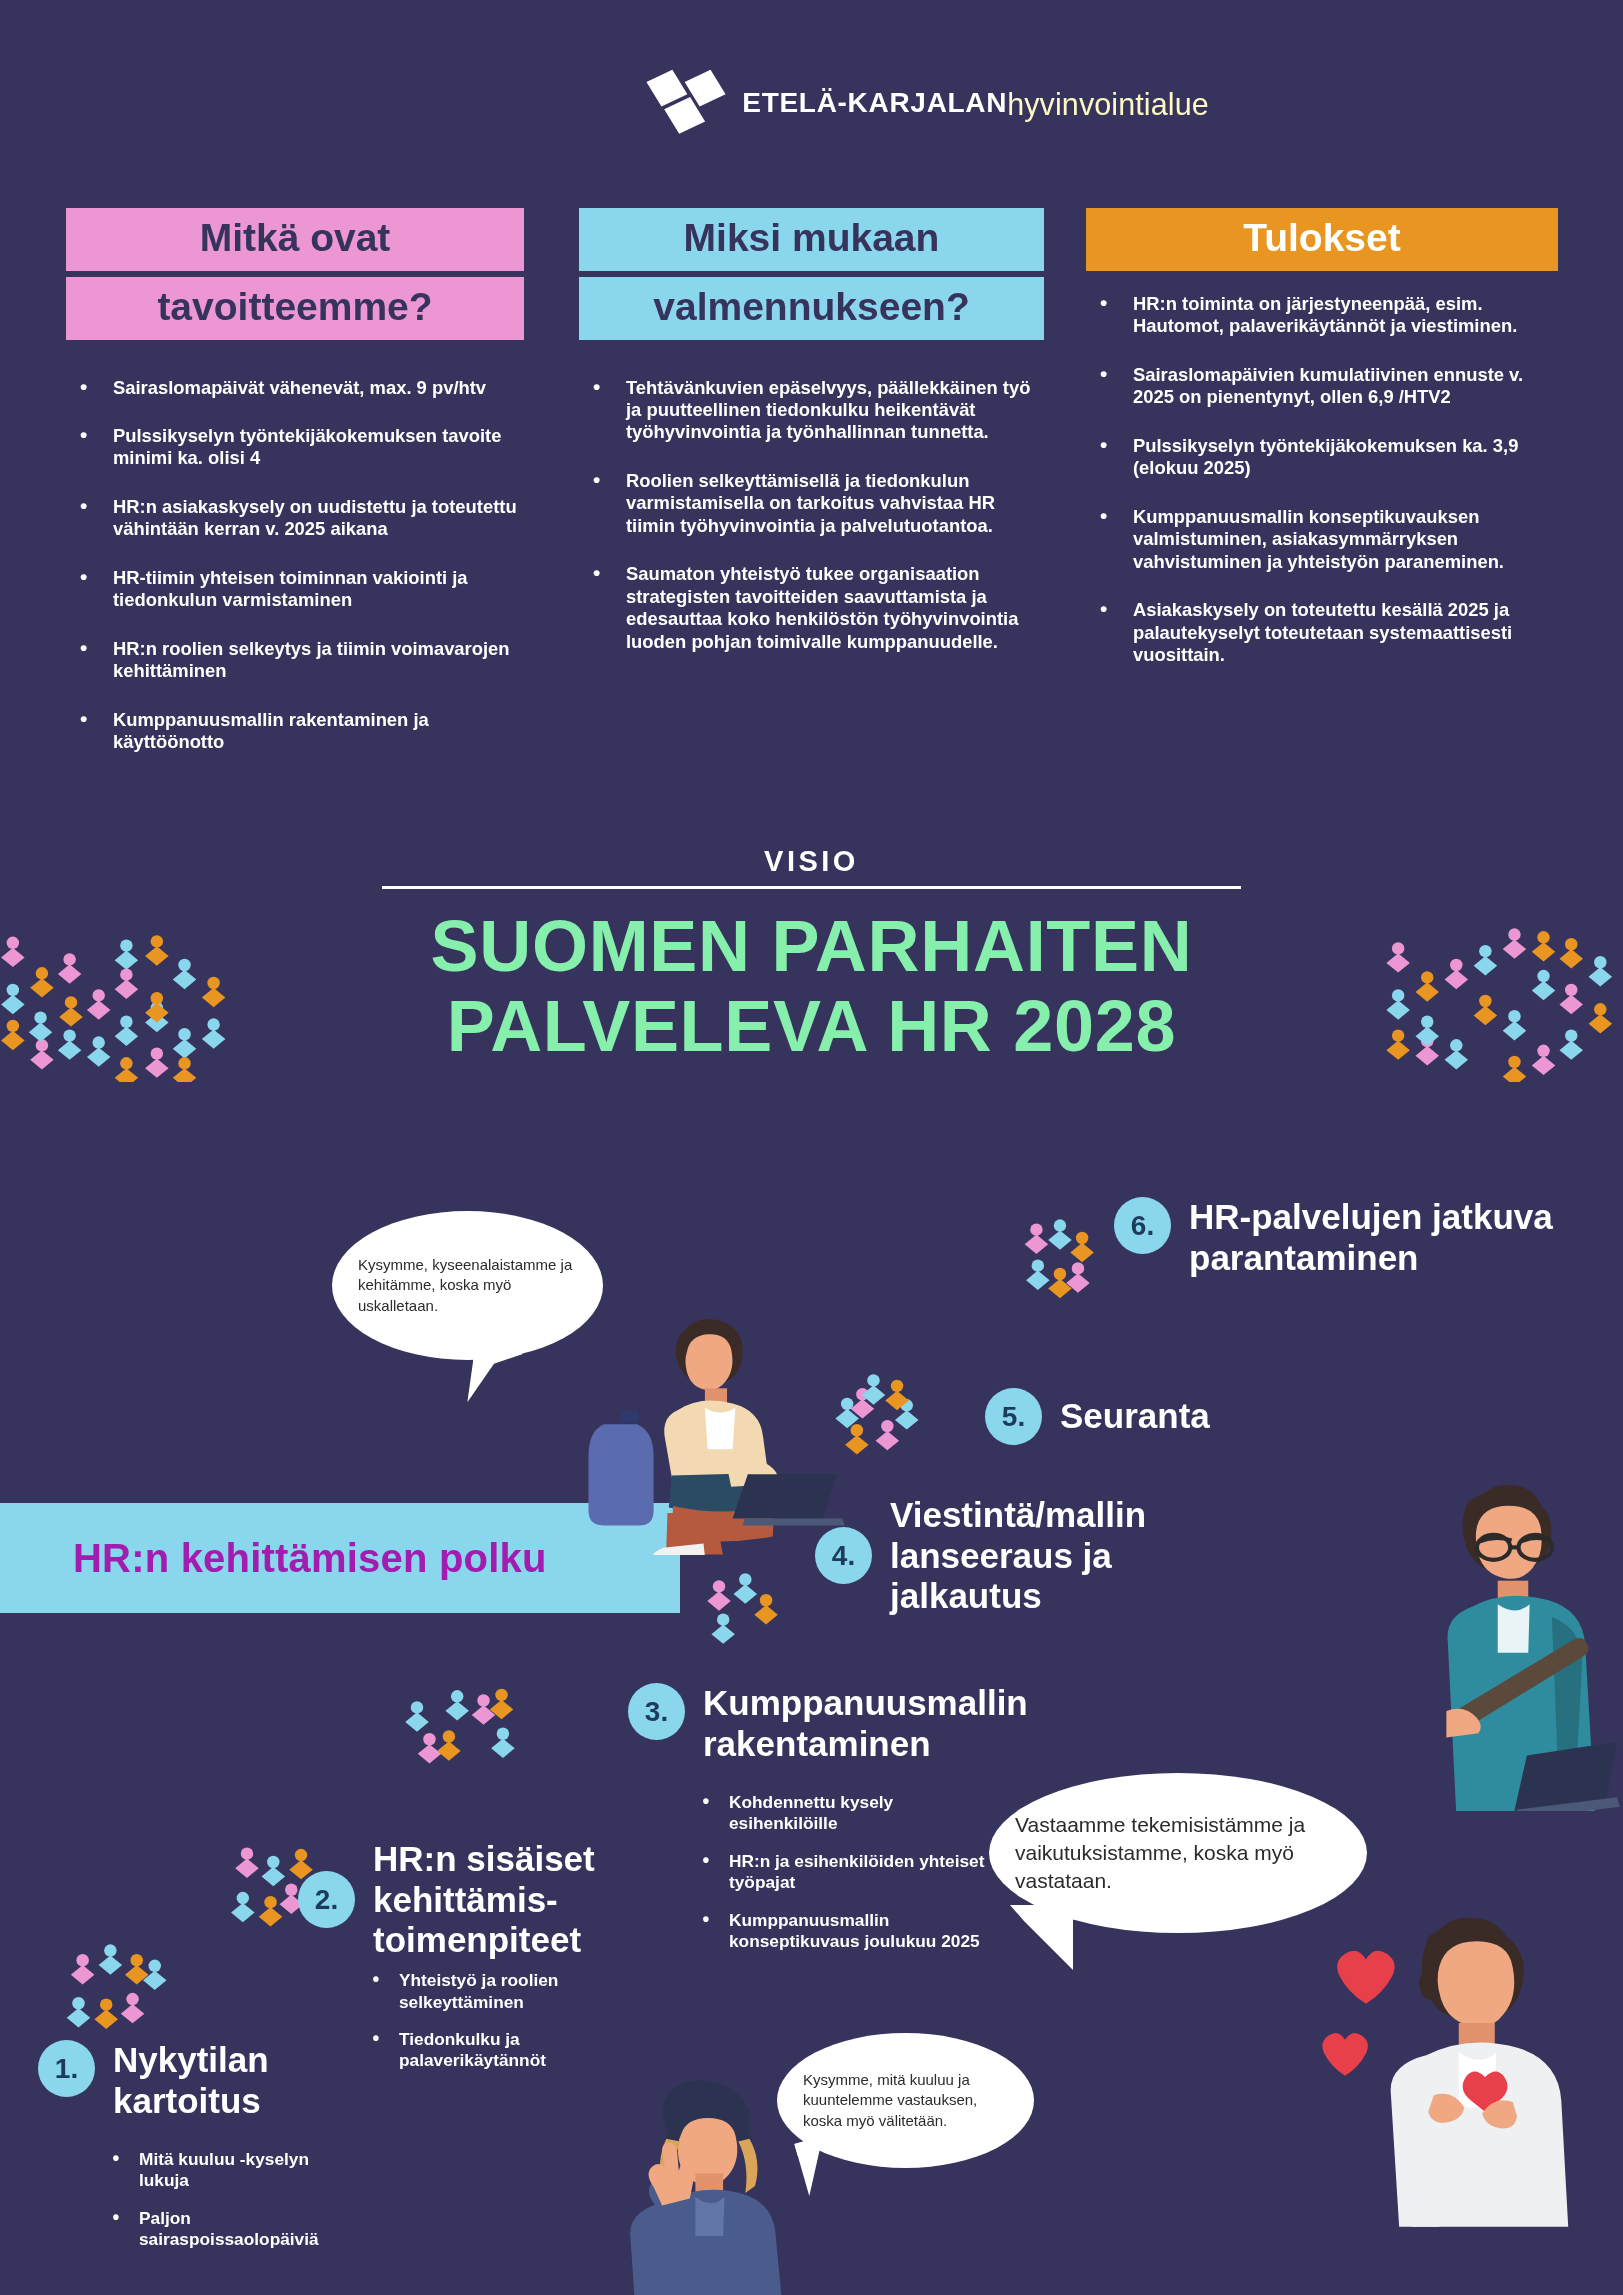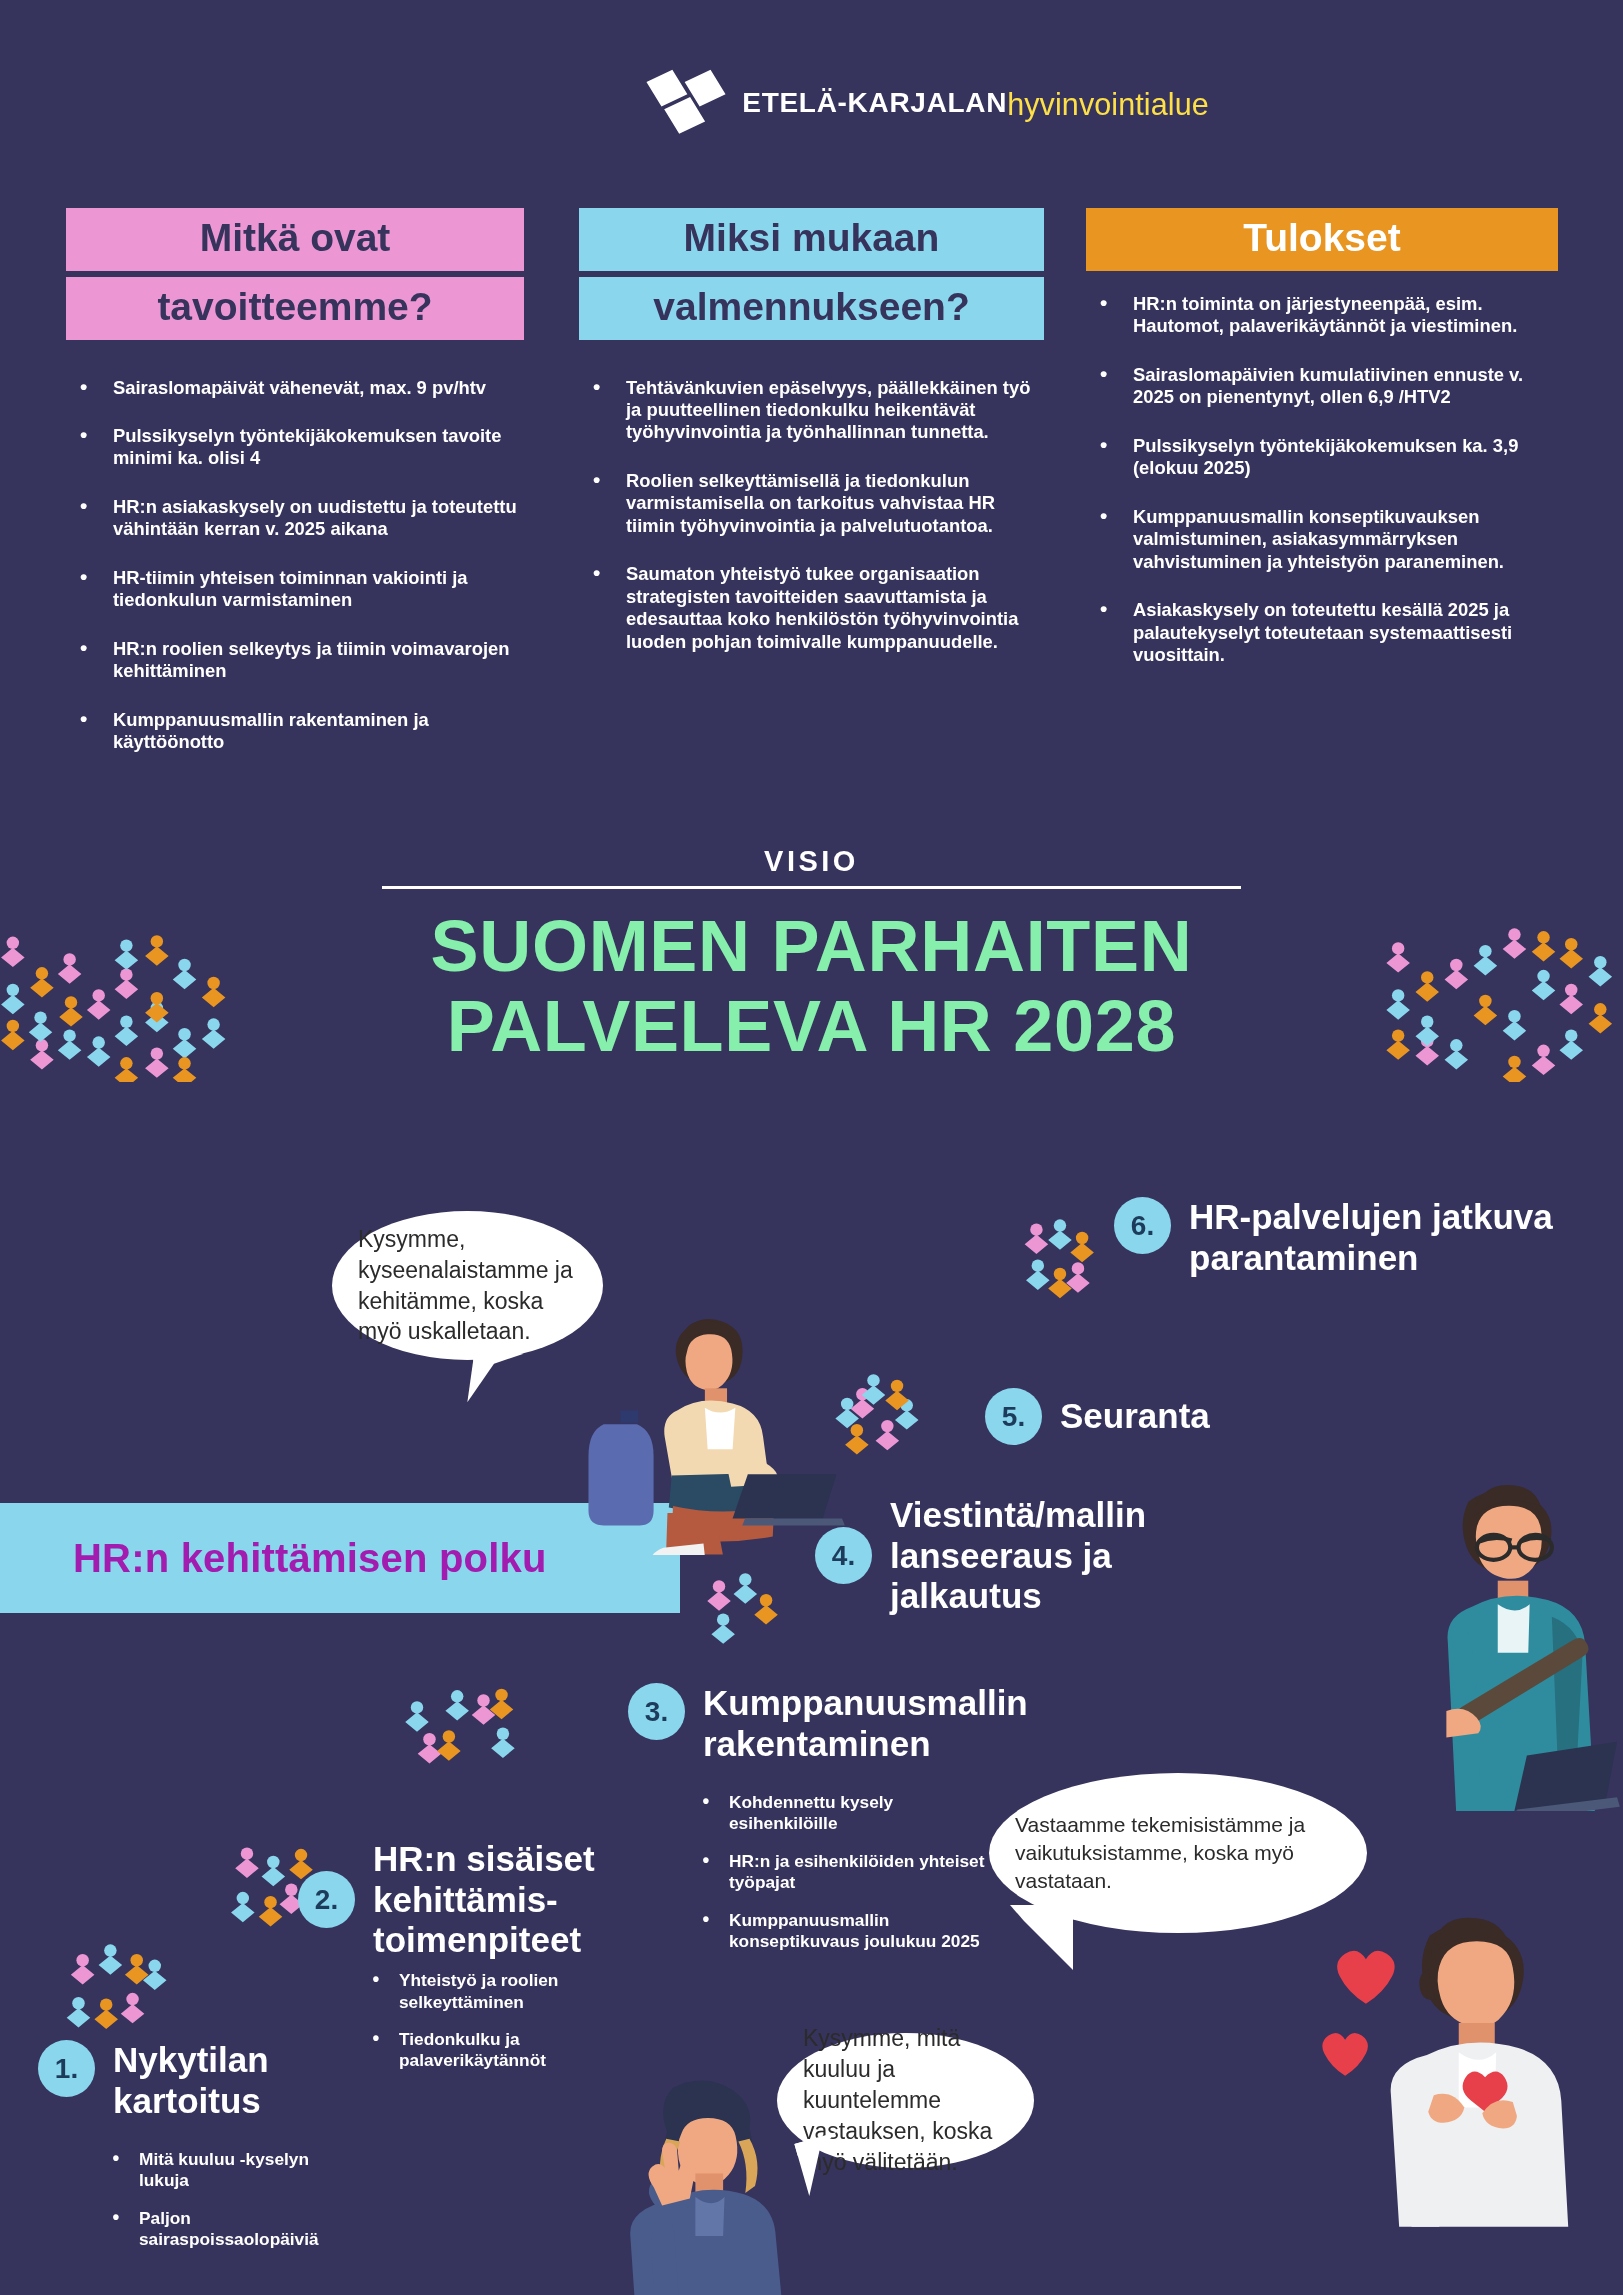"hyvinvointialue" .logo-line2 { color: #fde047 -> #fef9c3 }
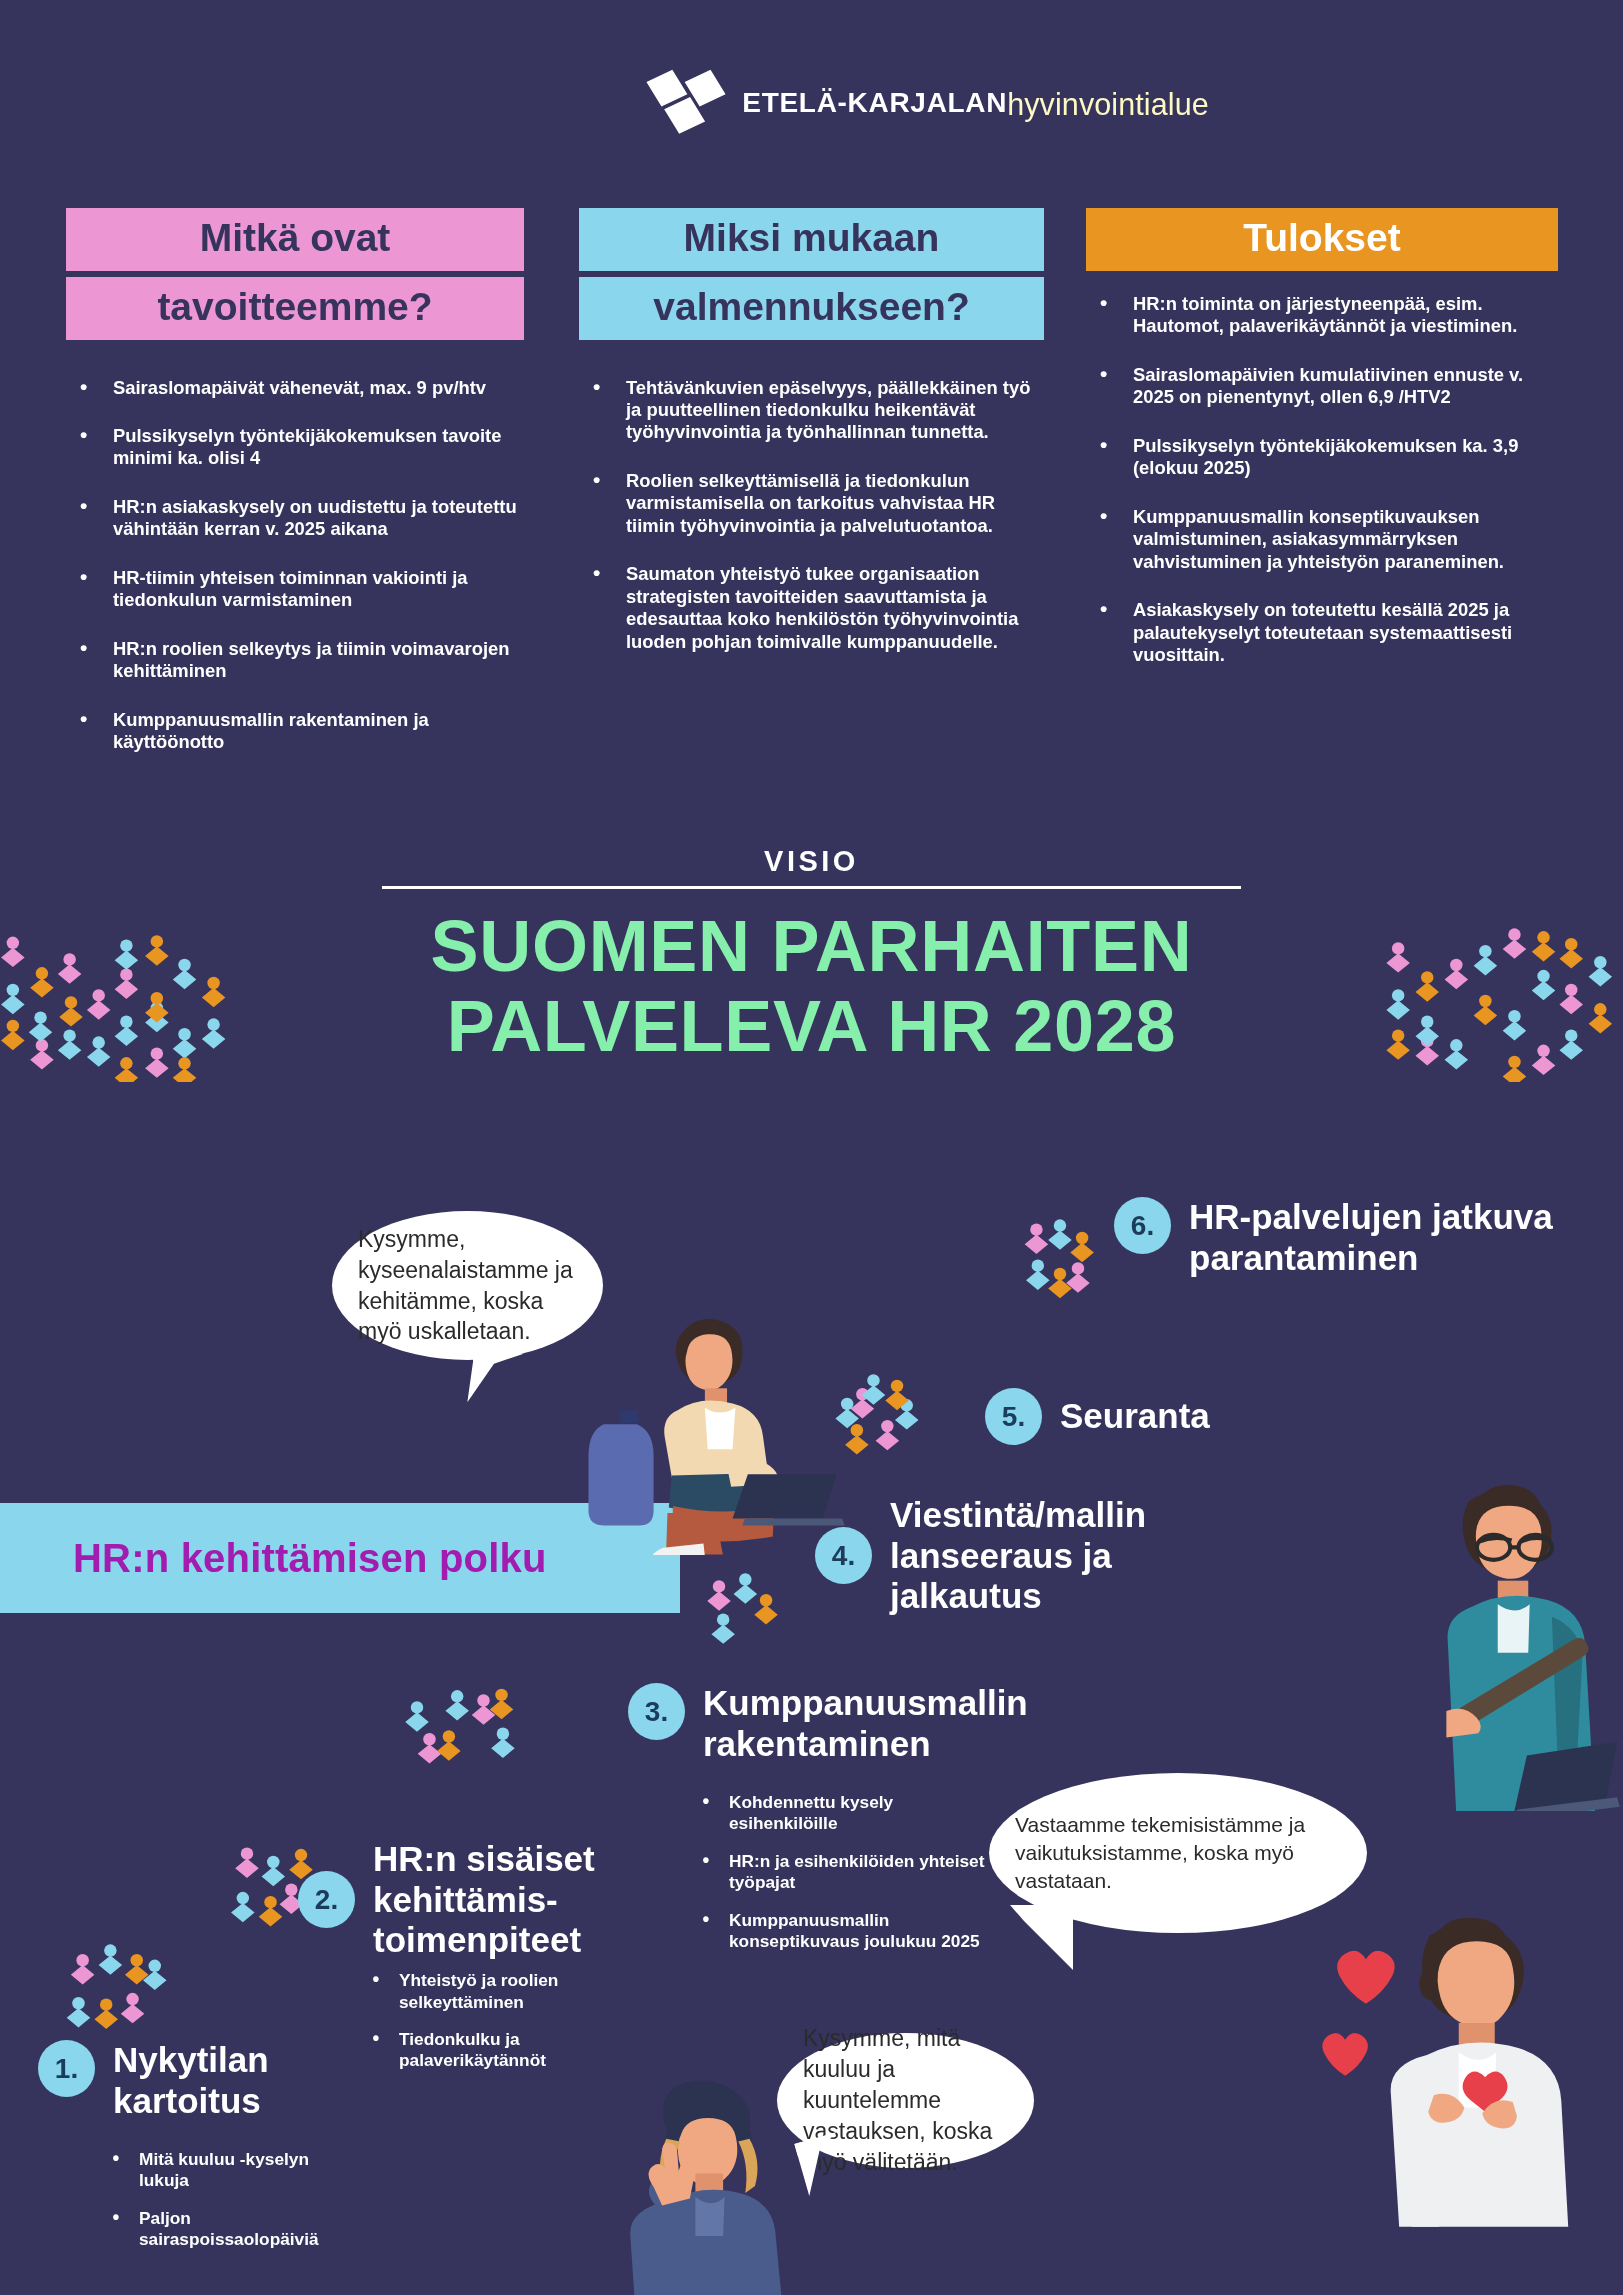"Kysymme, kyseenalaistamme ja kehitämme," .bubble { font-size: 23px -> 15px }
